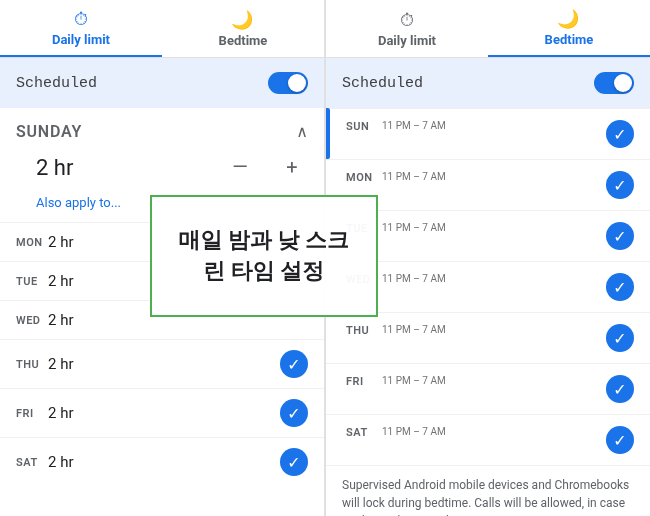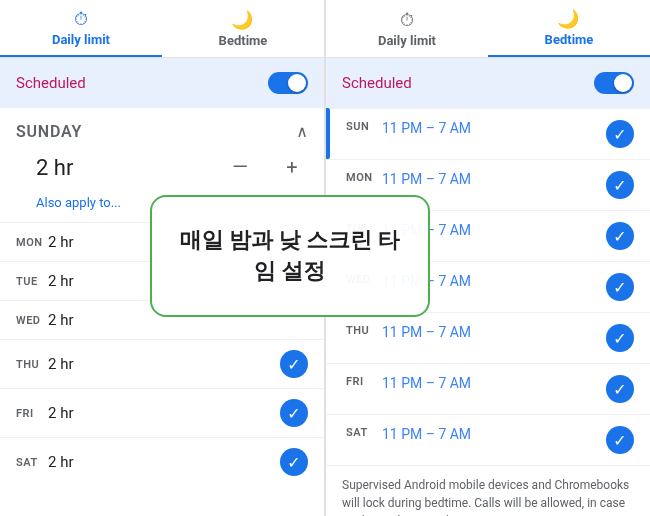"Scheduled" .scheduled-label { color: #be185d -> #404040; font-family: none -> Liberation Mono, monospace }
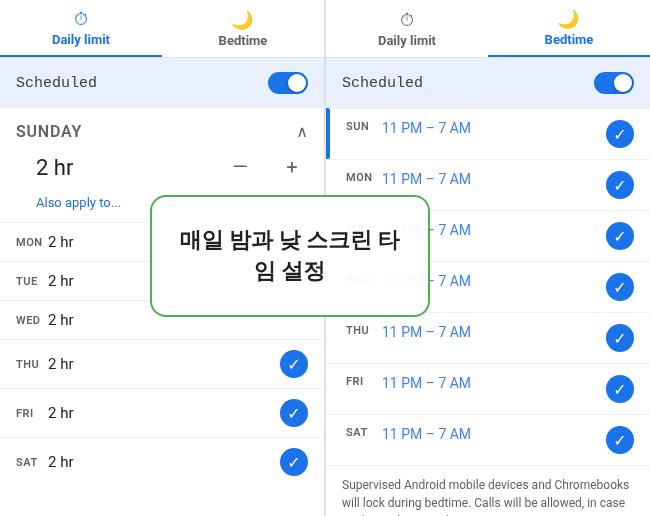"11 PM – 7 AM" .bedtime-time { color: #3b82f6 -> #737373; font-size: 14px -> 10px }
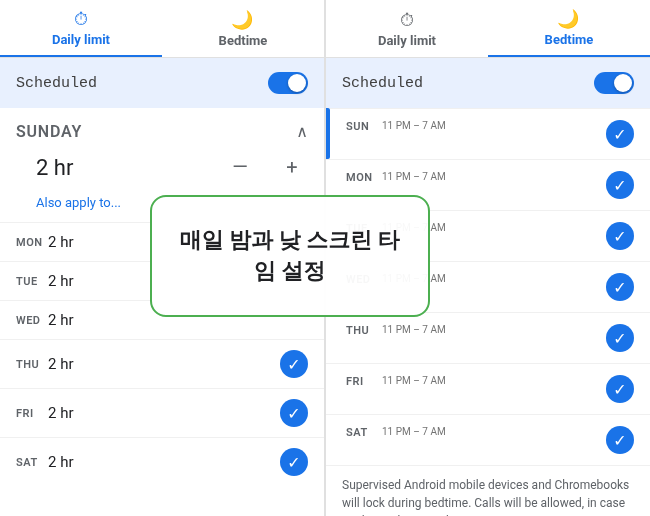"매일 밤과 낮 스크린 타임" .overlay-popup { border-radius: 16px -> 0; width: 280px -> 228px }
